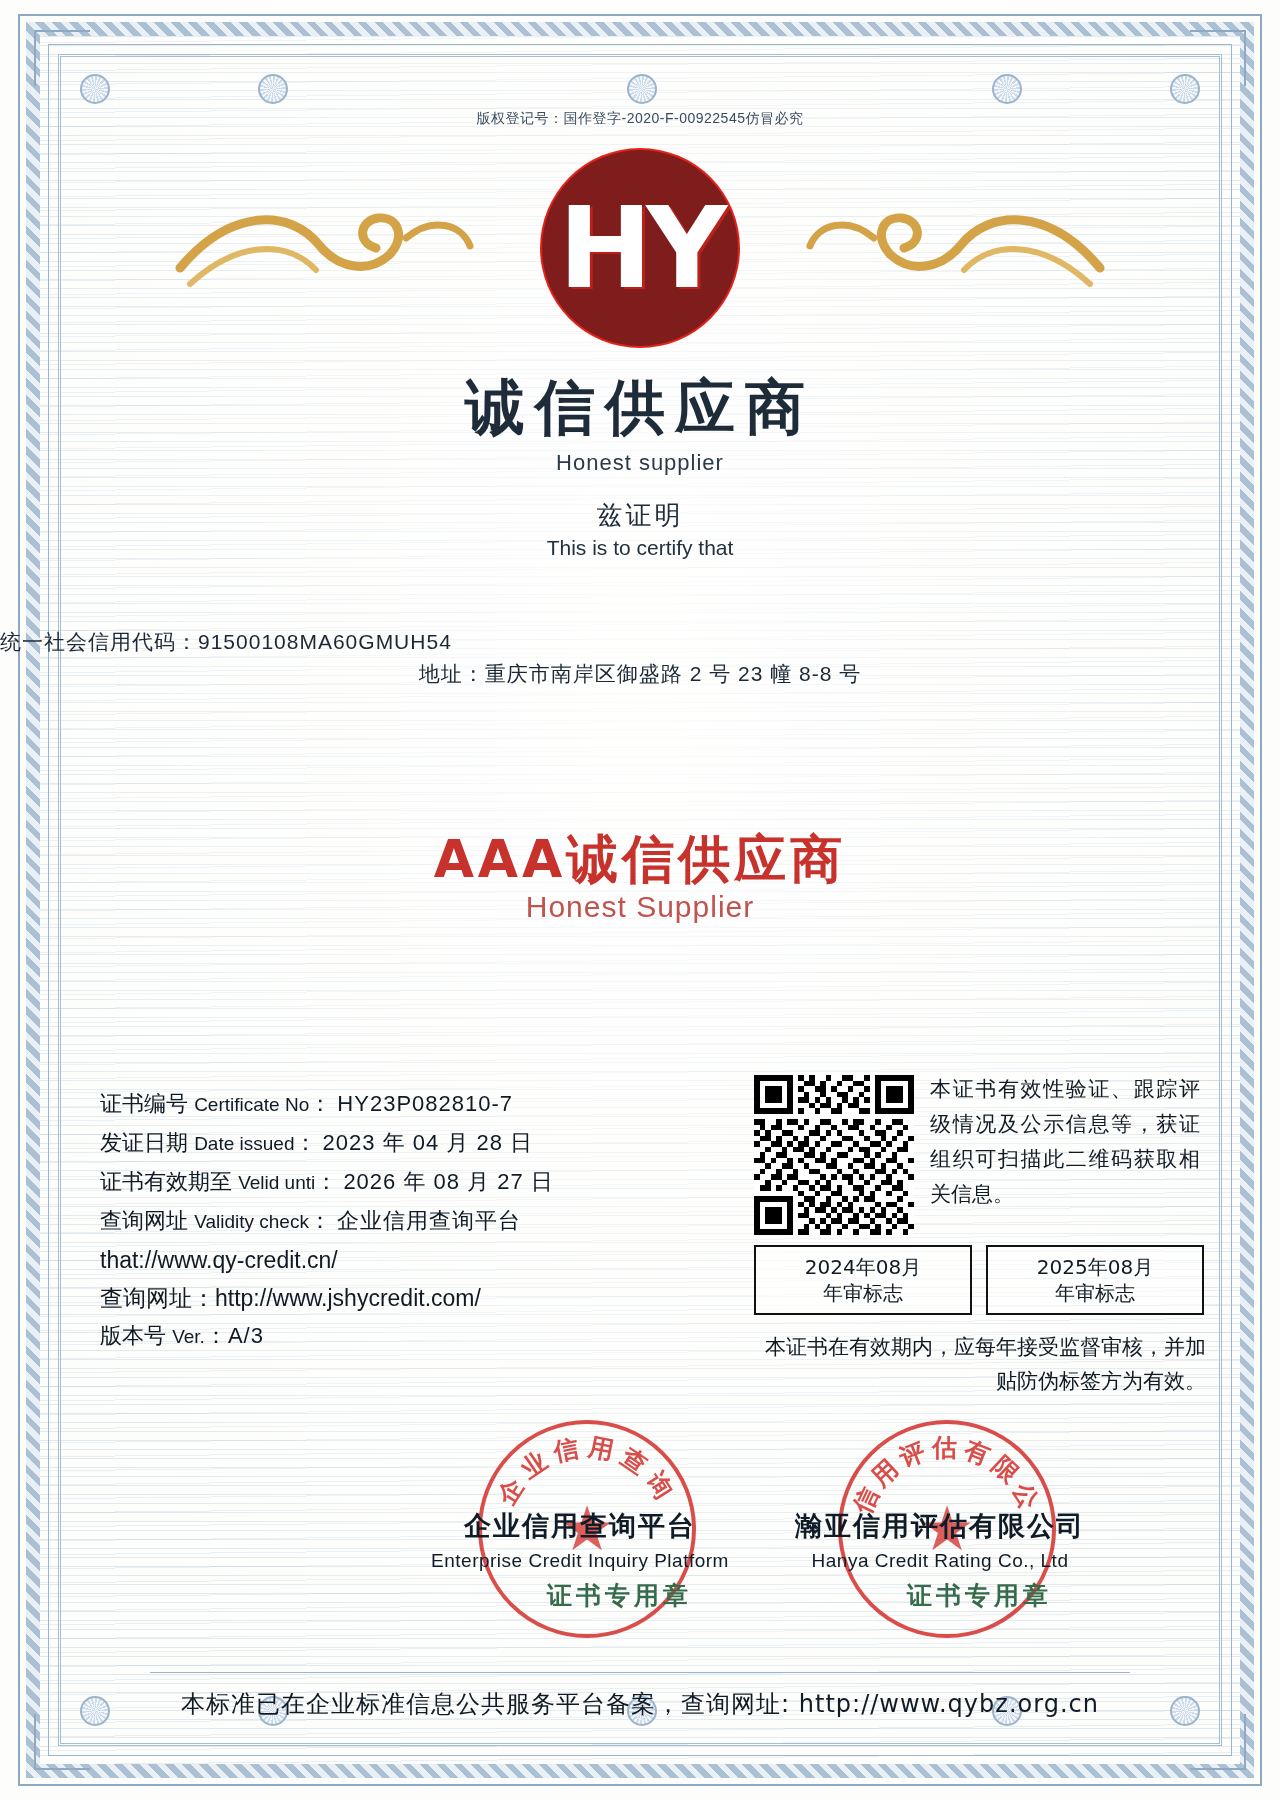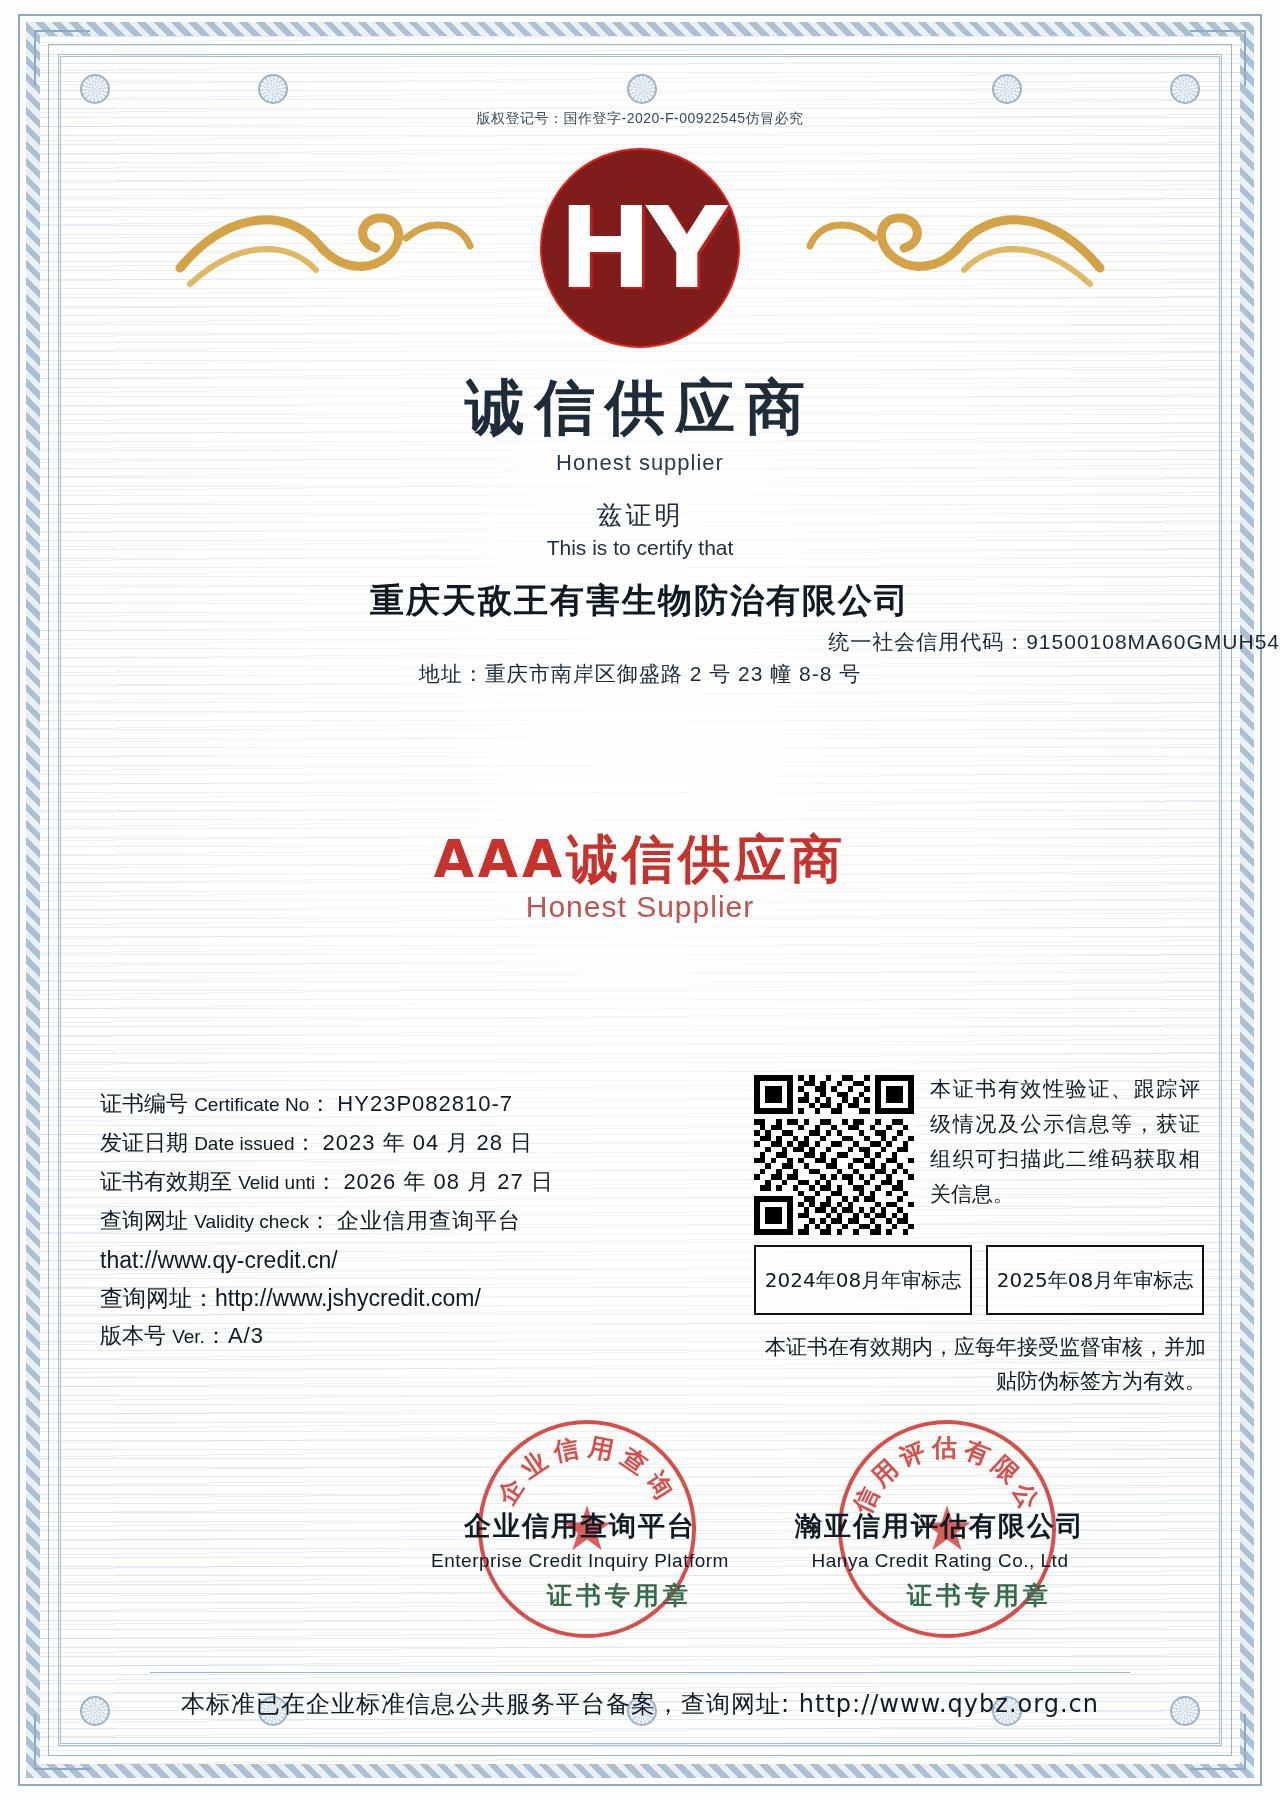"重庆天敌王有害生物防治有限公司" div.company { html: <div>重庆天敌王有害生物防治有限公司</div> -> none }
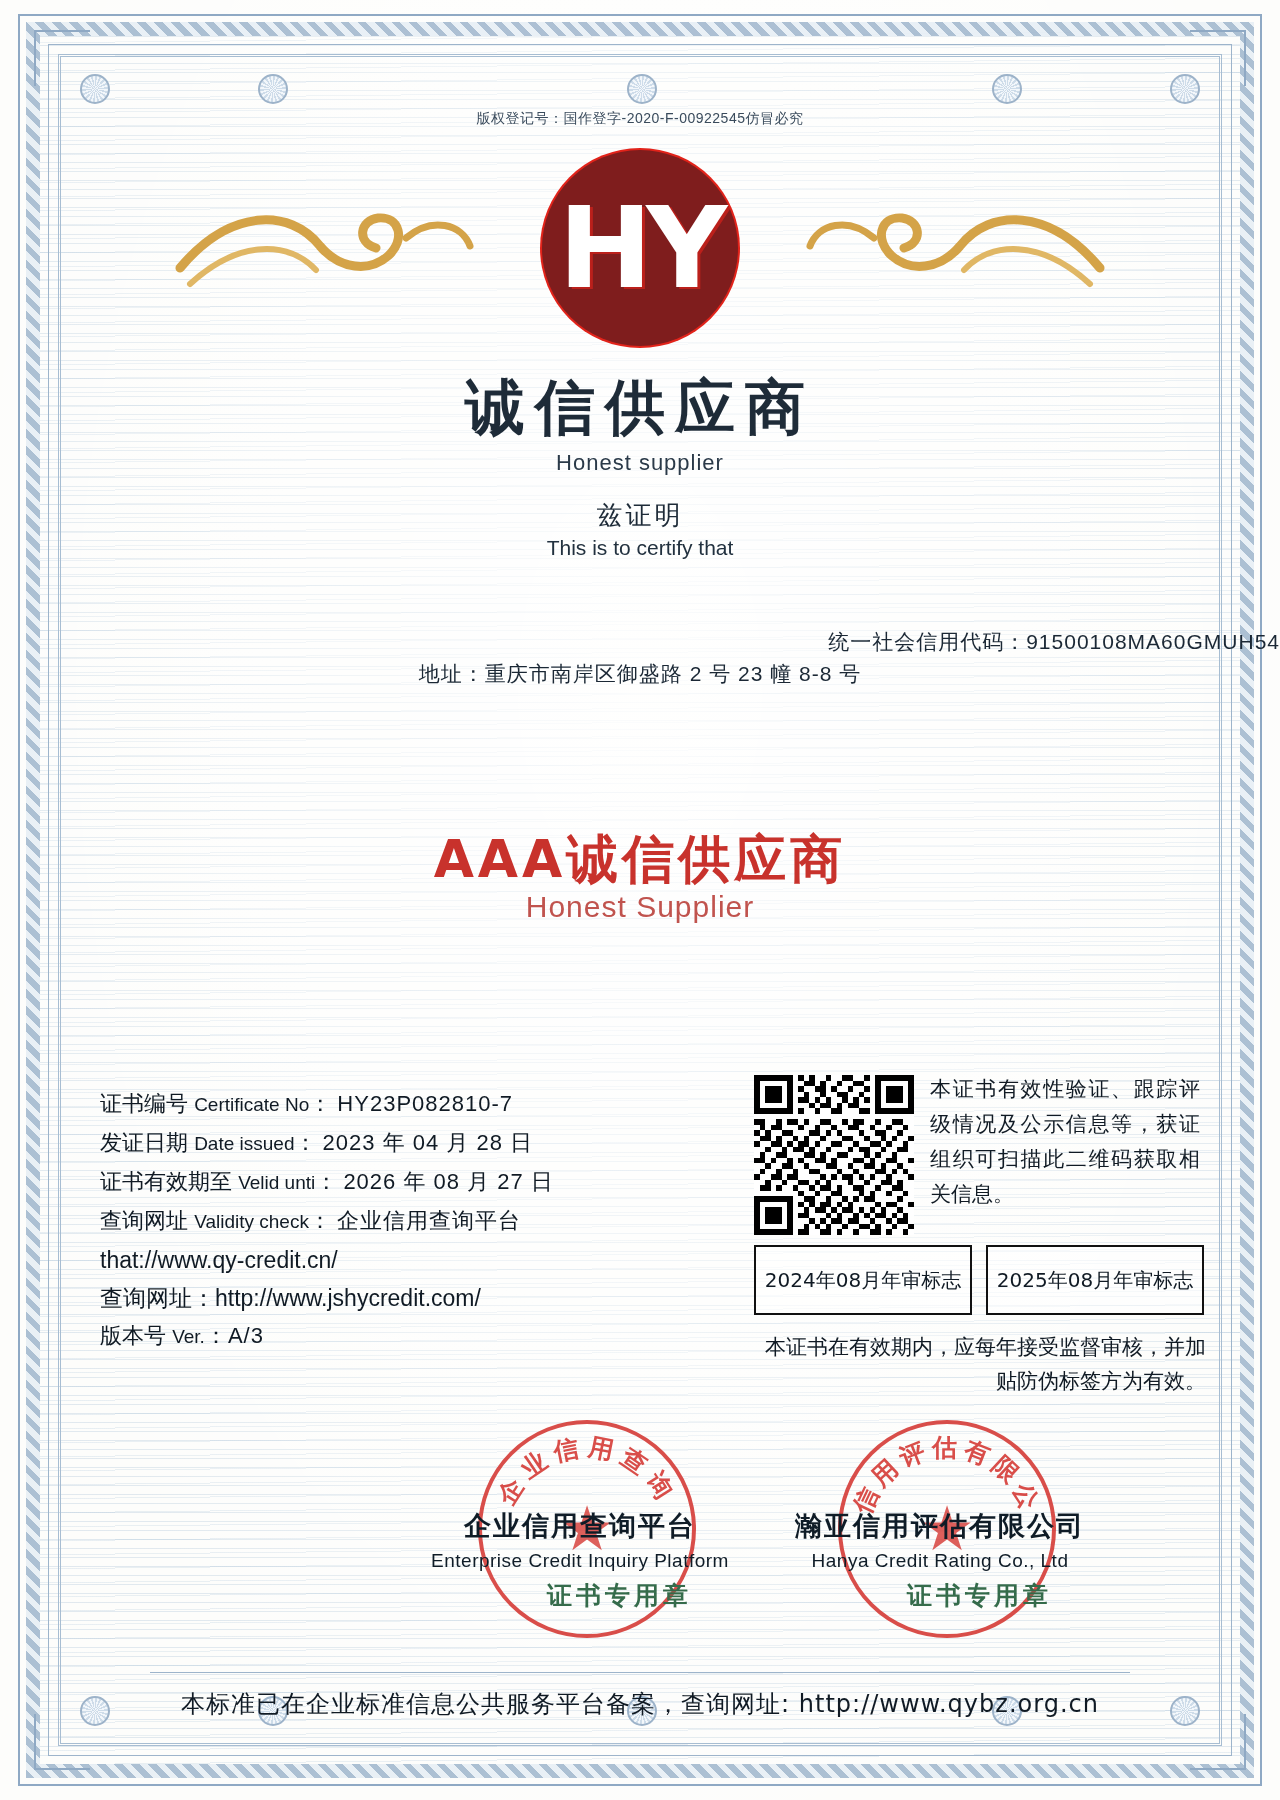"统一社会信用代码：91500108MA60GMUH54" .uscc { text-align: right -> left }
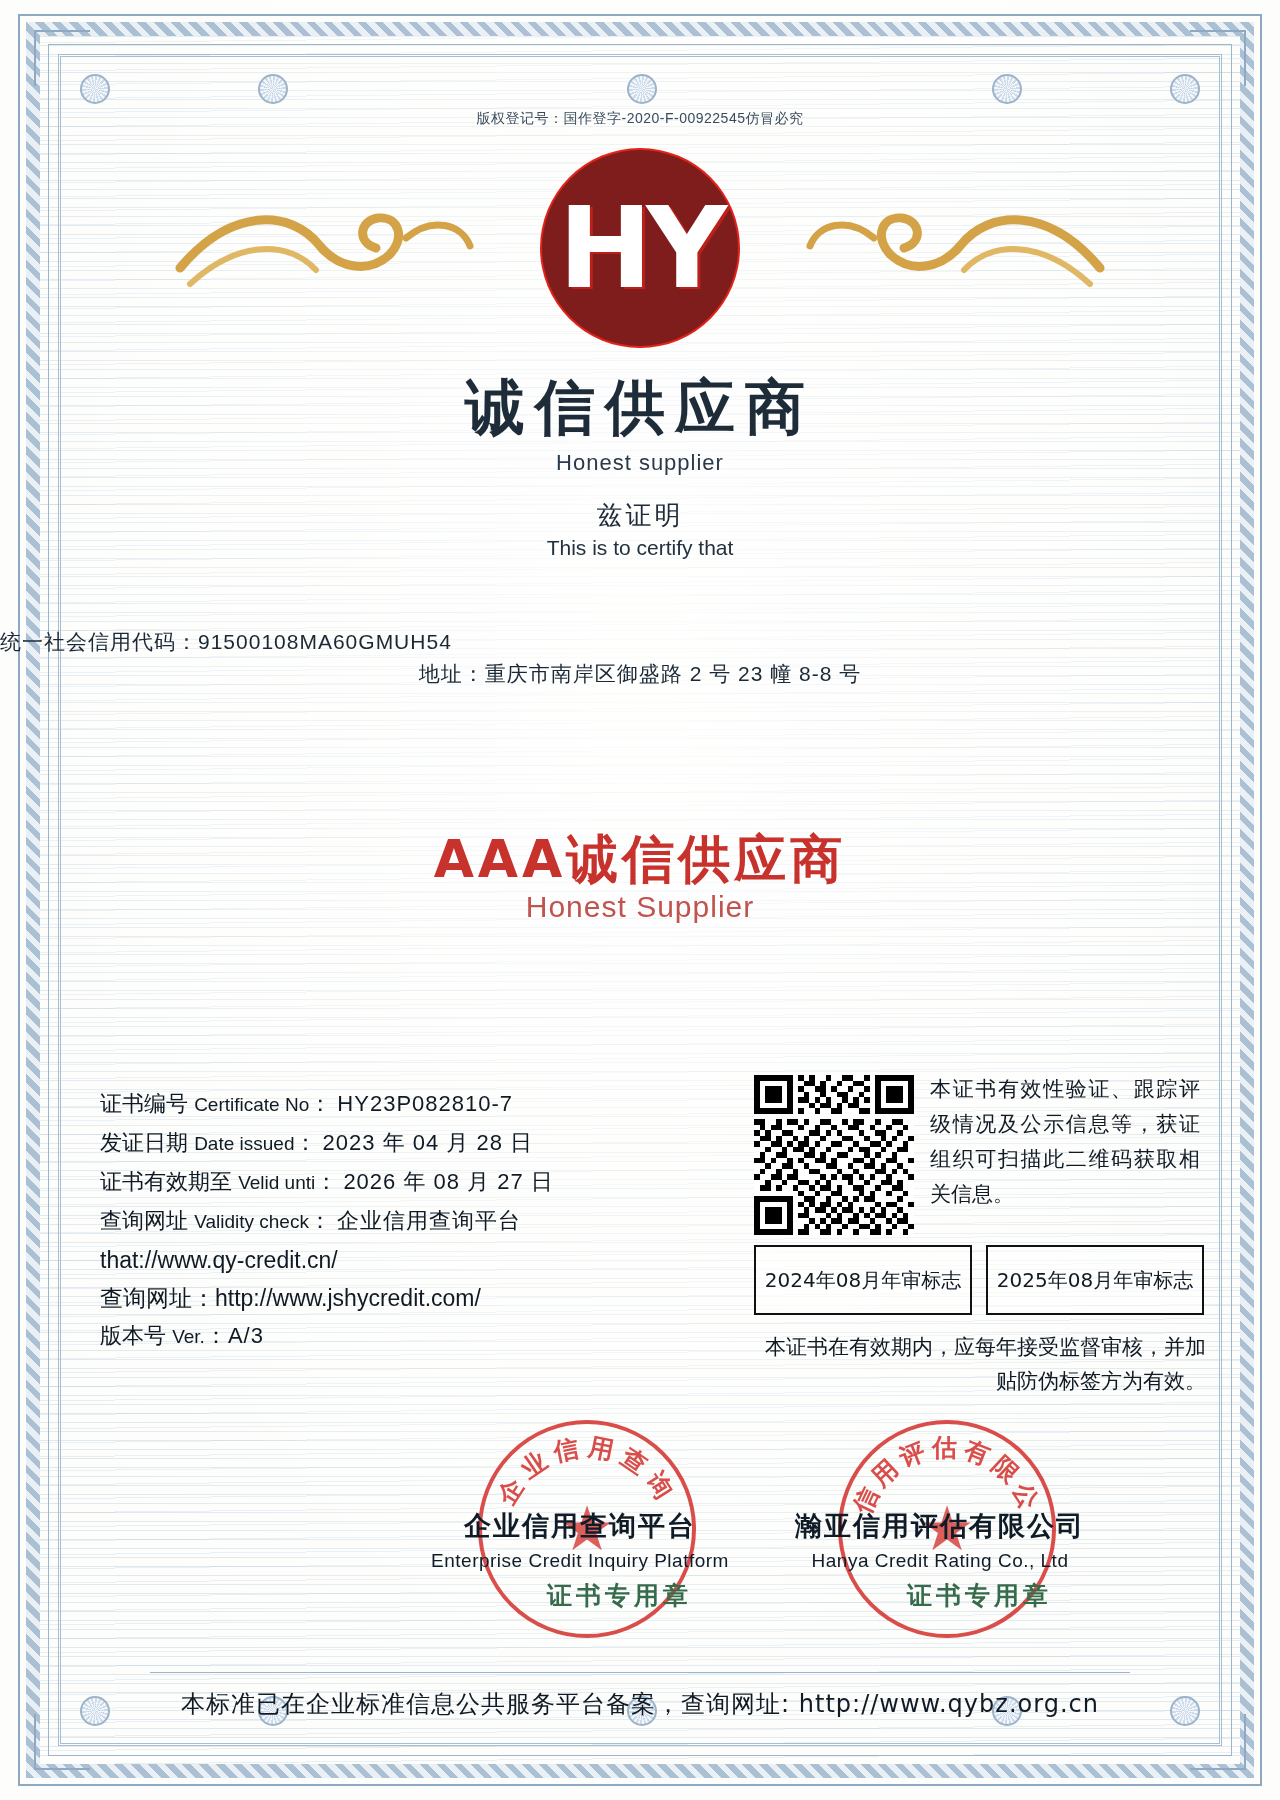"2024年08月" .stampbox { flex-direction: row -> column }
